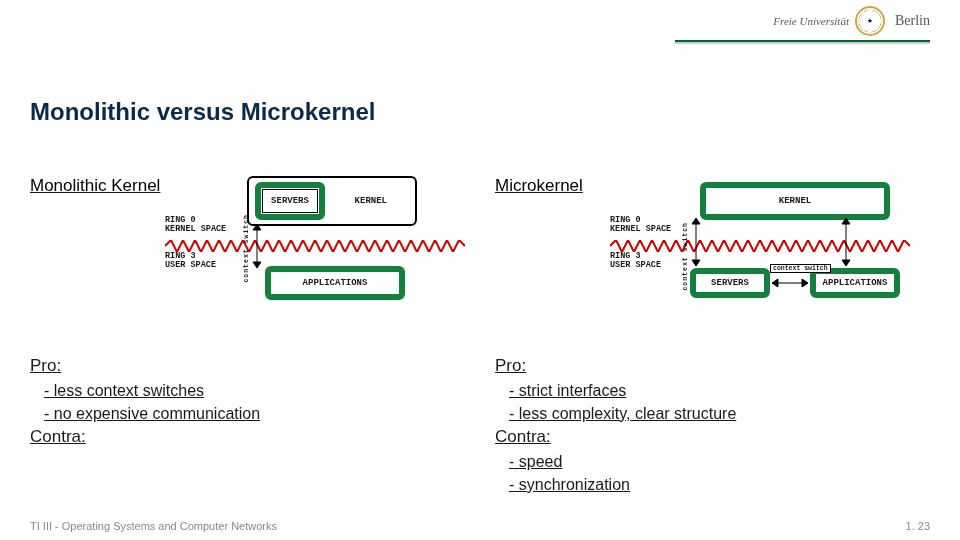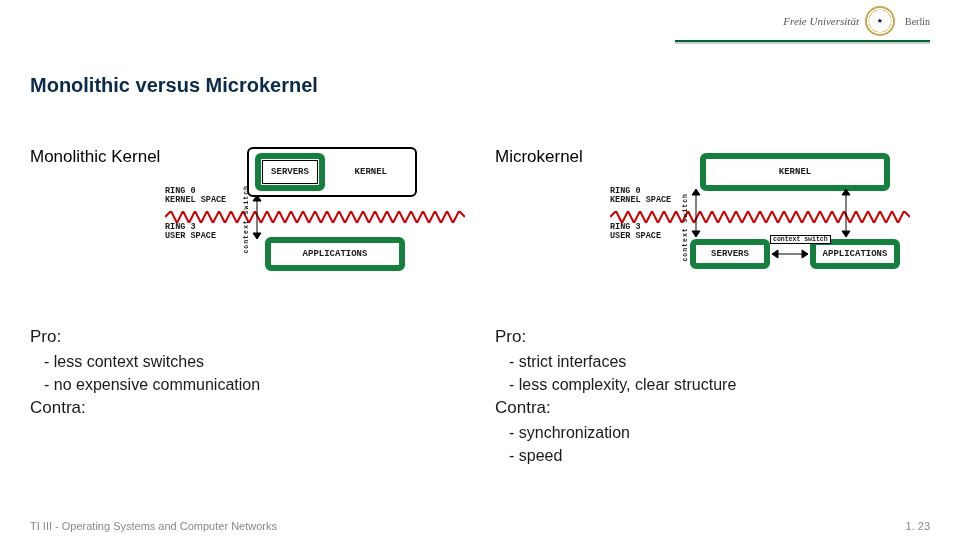"Berlin" .logo-text-right { font-size: 10px -> 14px }
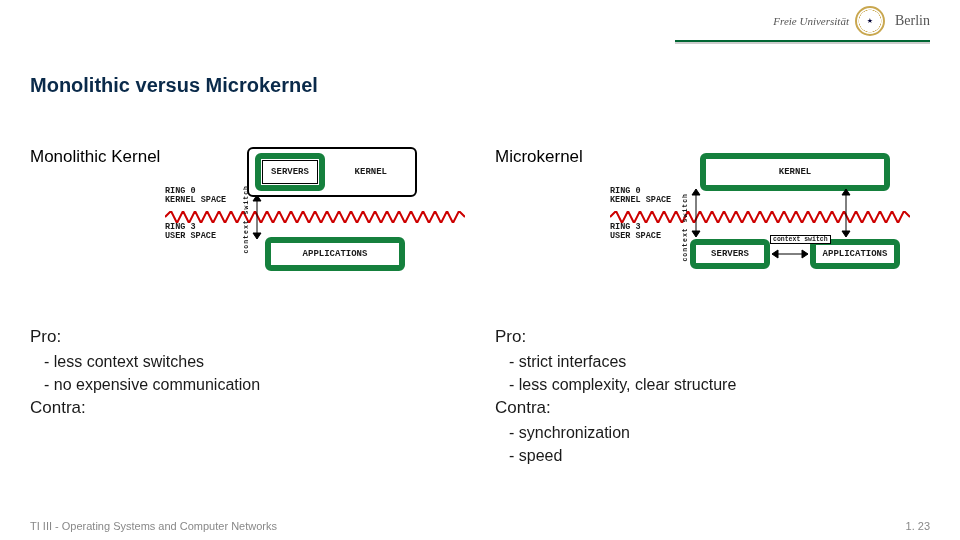"Monolithic versus Microkernel" .title { font-size: 20px -> 24px; margin-top: 45px -> 69px }
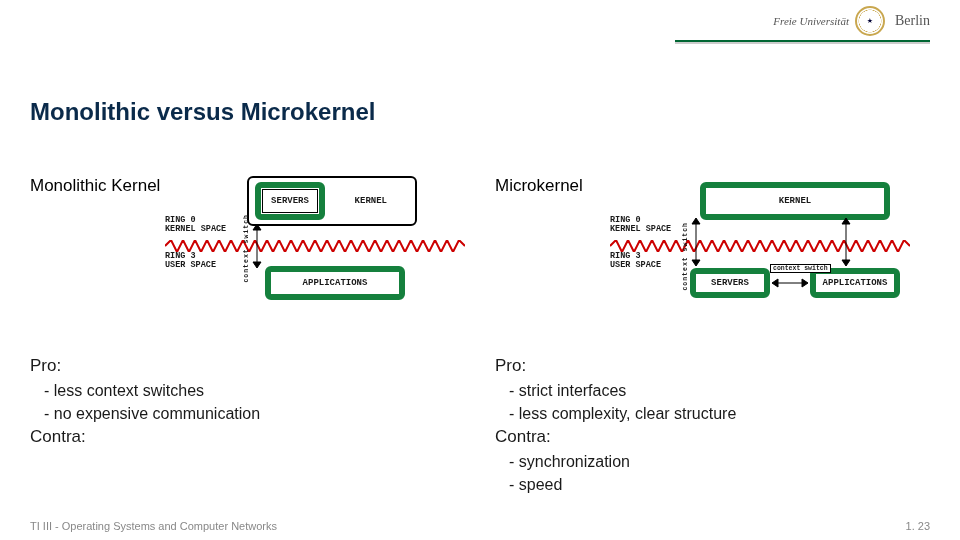"Monolithic Kernel" .columns { text-decoration: none -> underline }
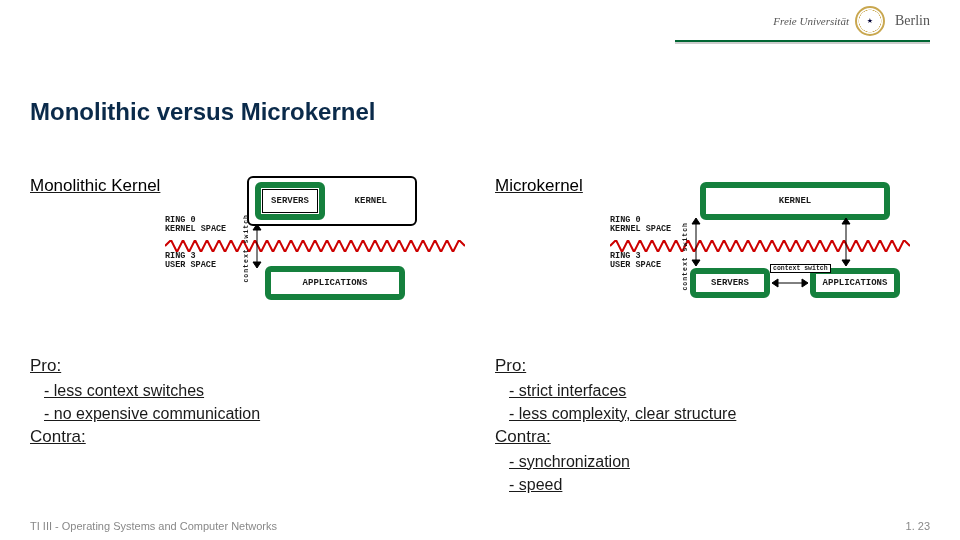"- synchronization" div.pc-item { order: before "- speed" -> after "- speed" }
